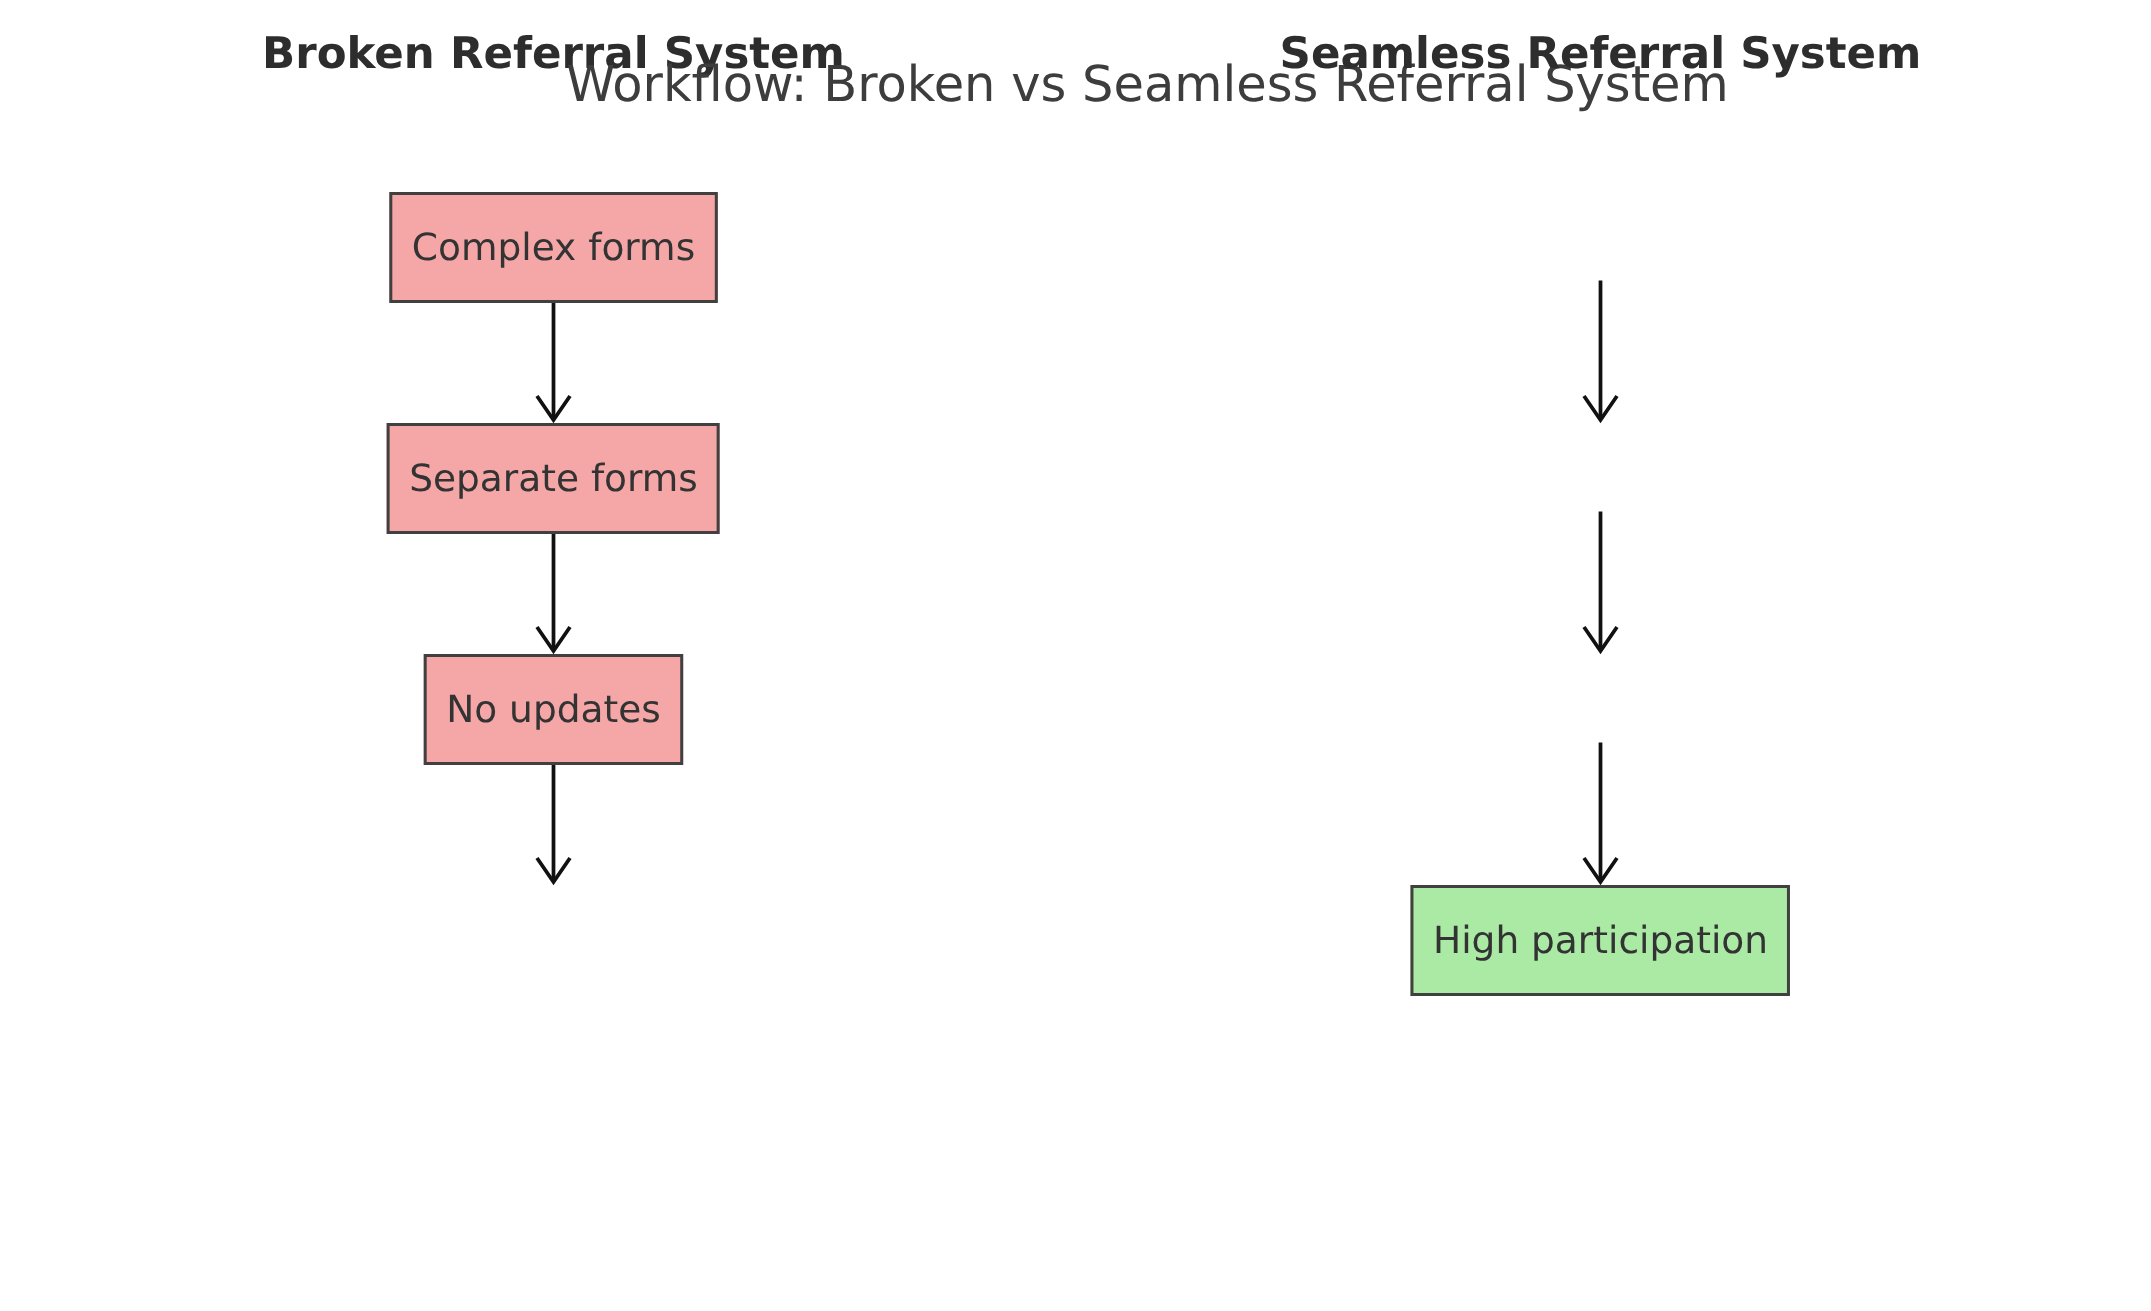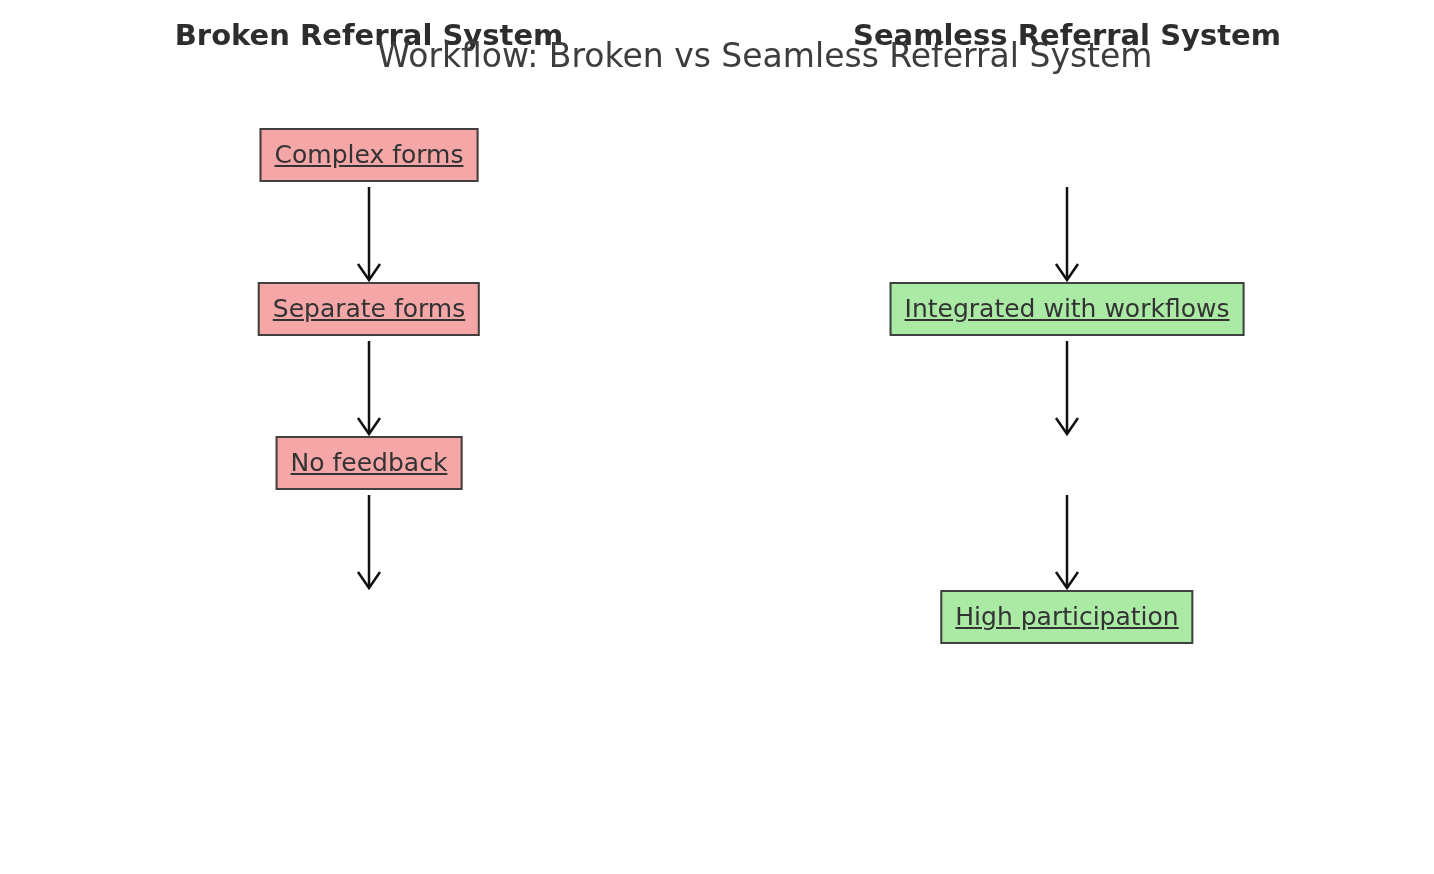"Complex forms" .node { padding: 2px 13px -> 12px 13px; text-decoration: underline -> none }
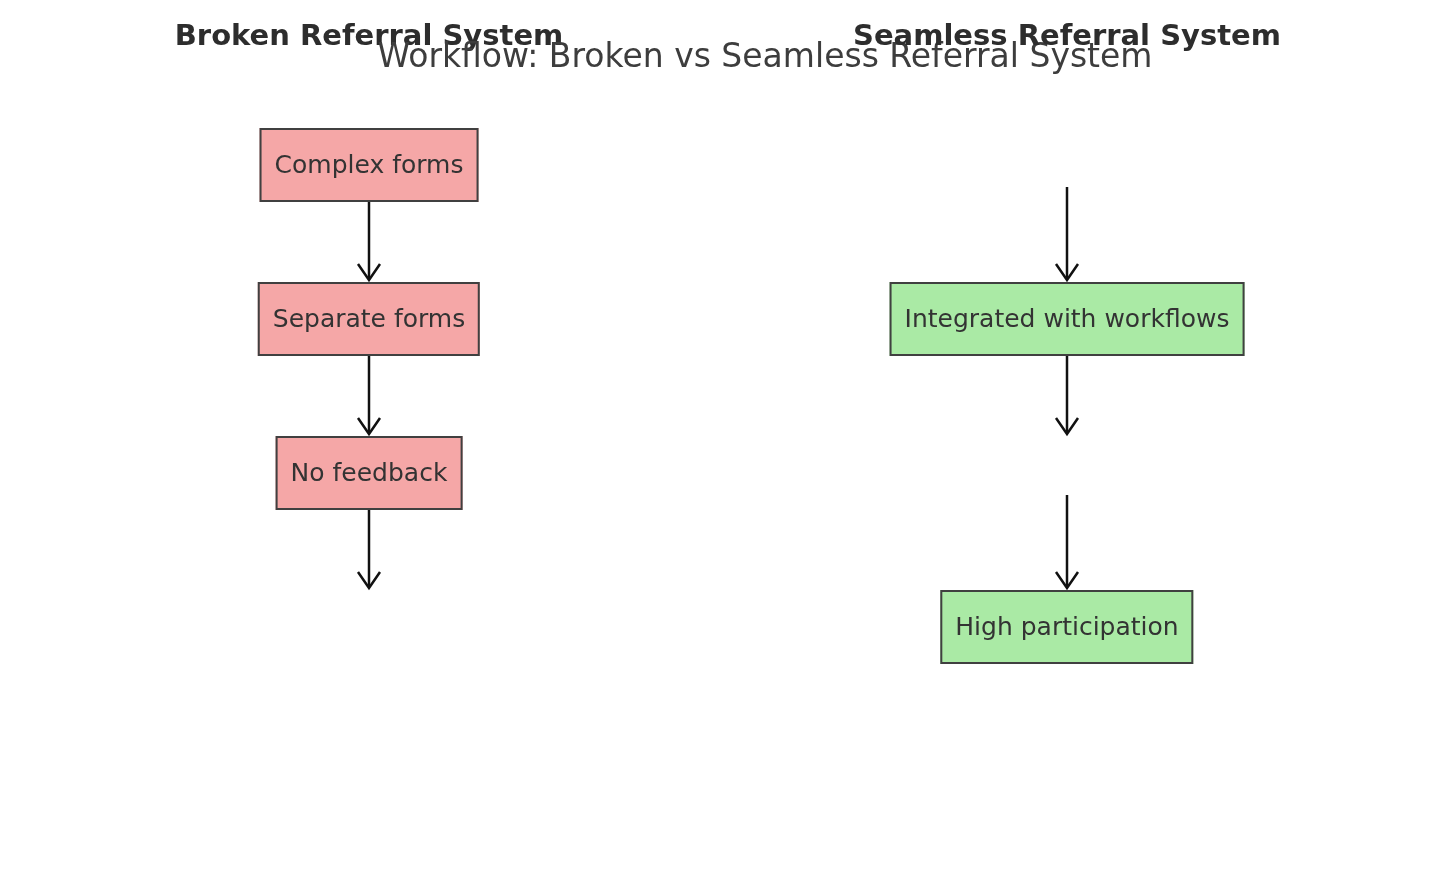"Integrated with workflows" div.node { html: <div>Integrated with workflows</div> -> none }
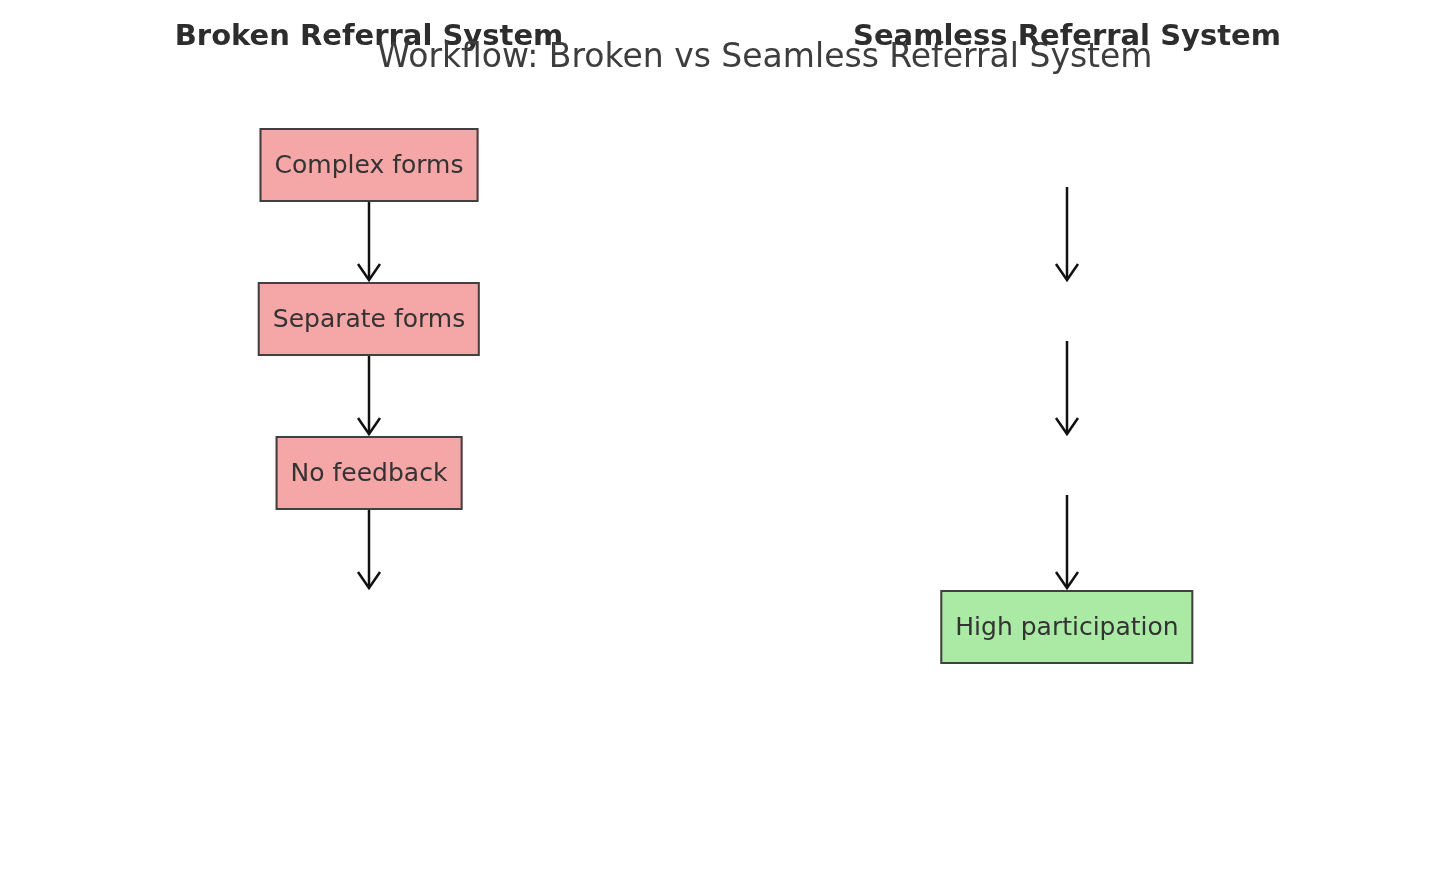"No feedback" div.node { text: feedback -> updates }
